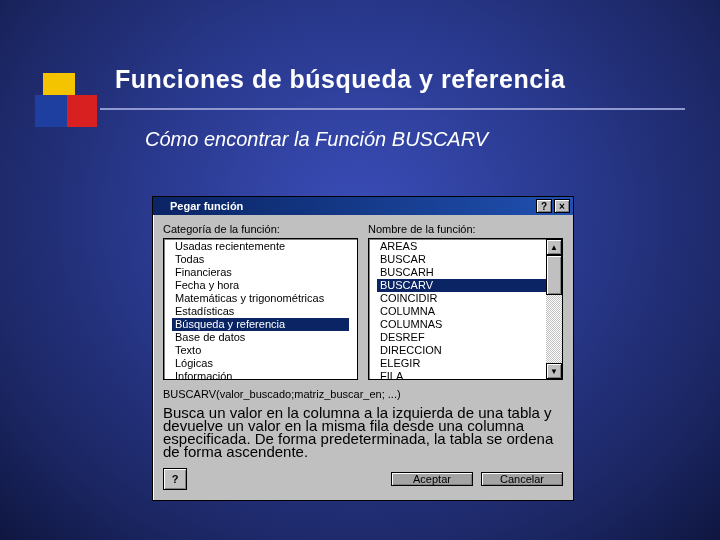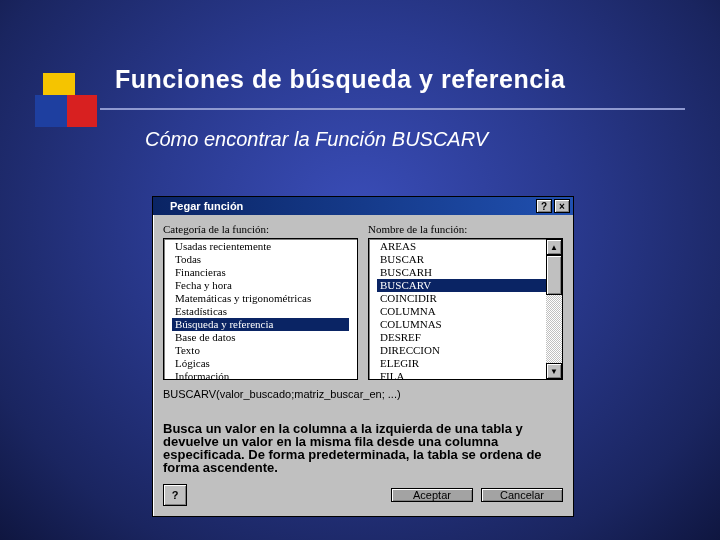"Categoría de la función:" .two-col { font-family: Liberation Serif, serif -> none }
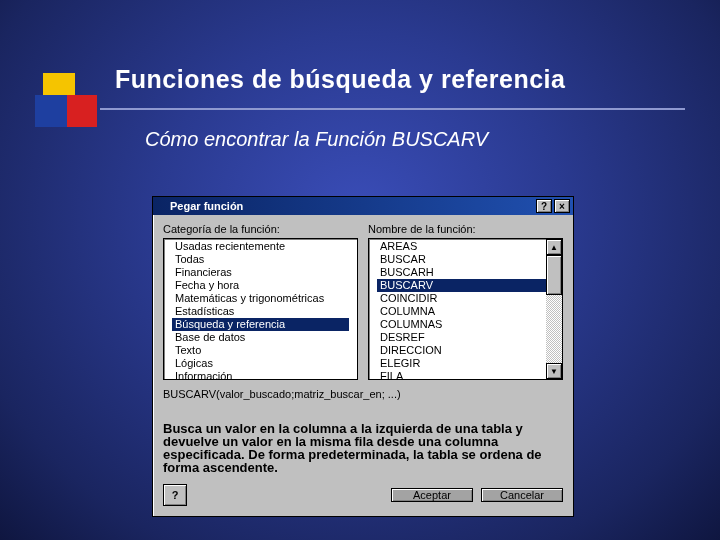"Busca un valor en la" .description { font-size: 13px -> 15px; font-weight: bold -> none; margin-top: 22px -> 6px }
